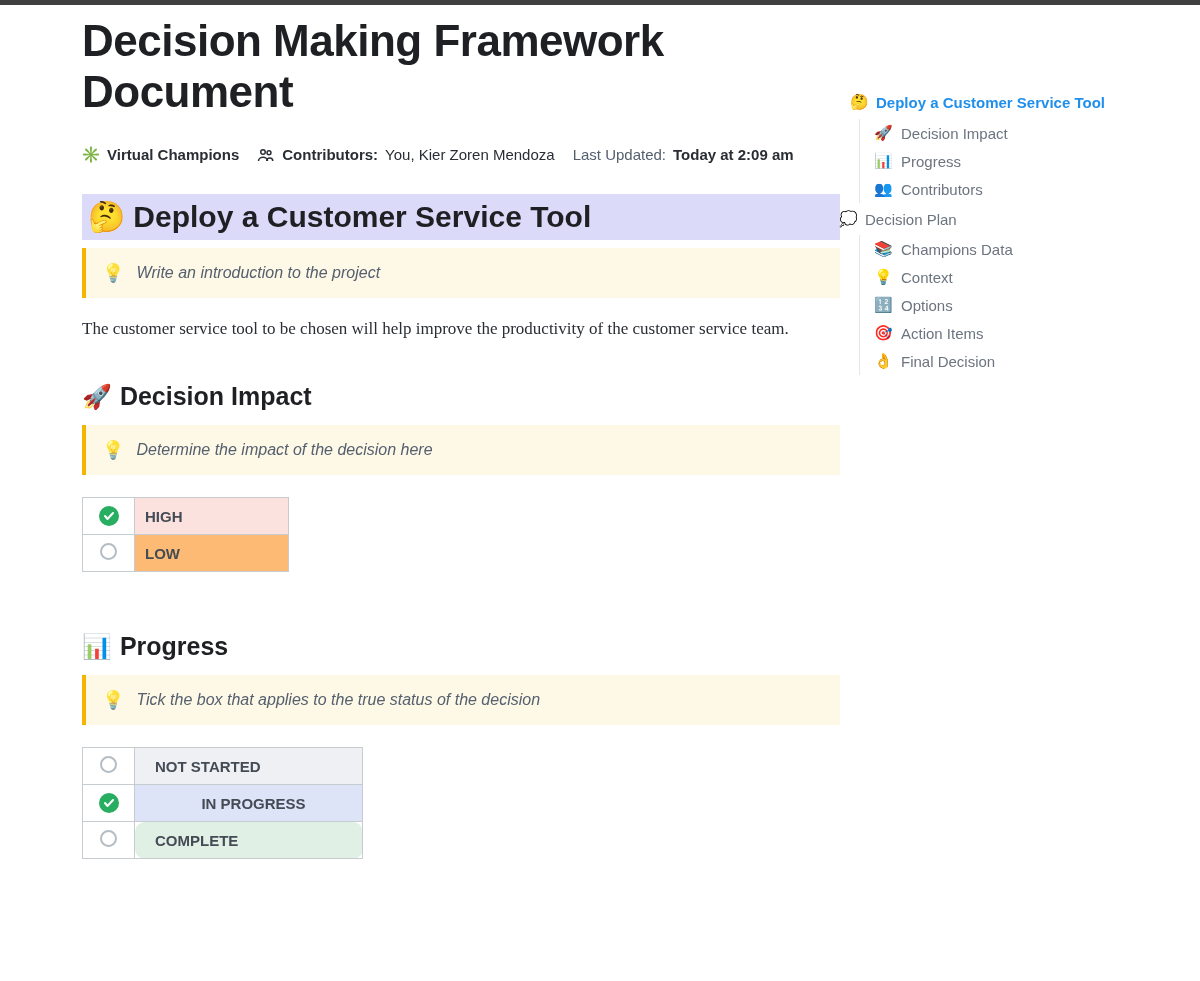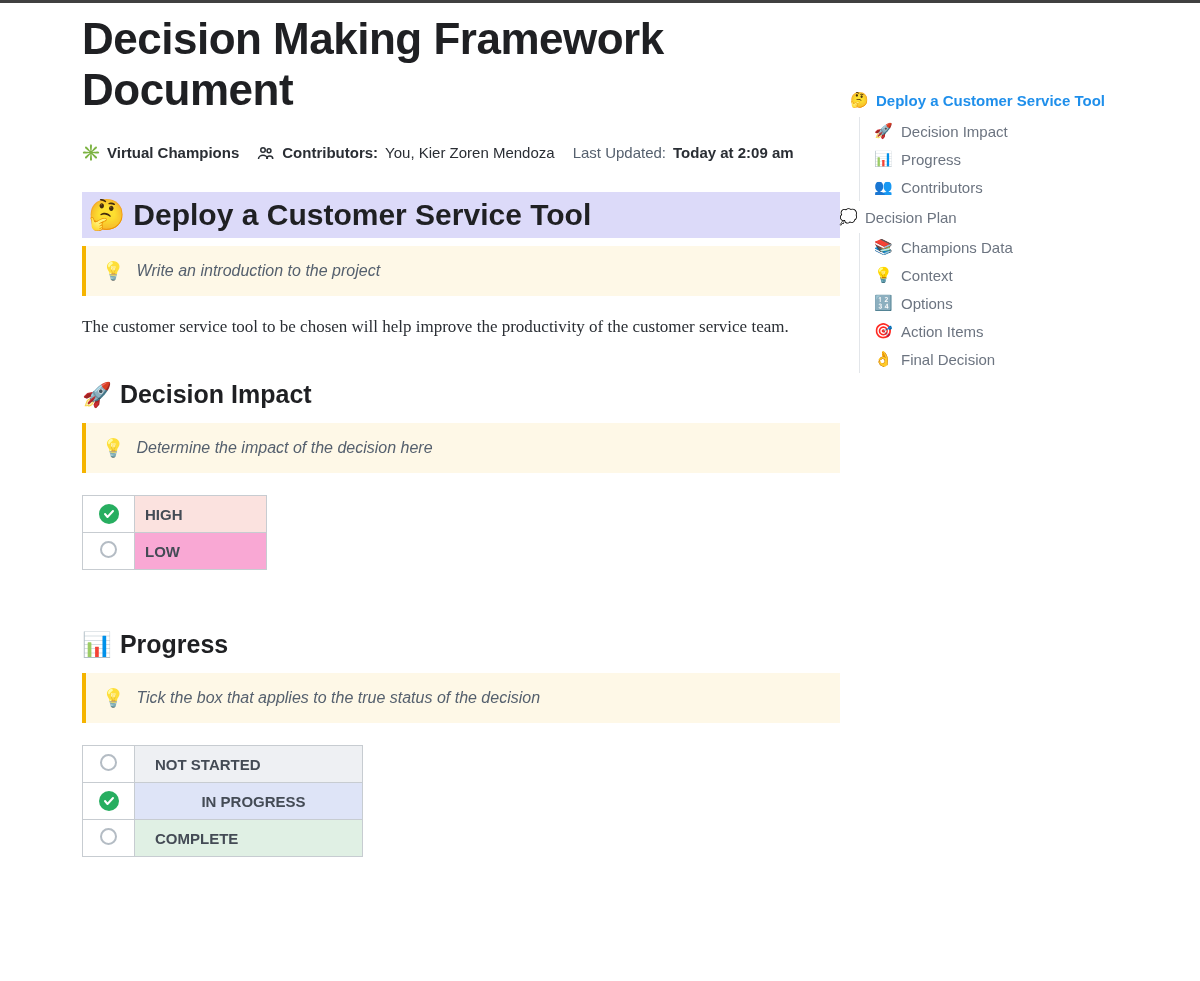"Decision Making Framework Document" .canvas { border-top: 3px solid #404040 -> 5px solid #404040 }
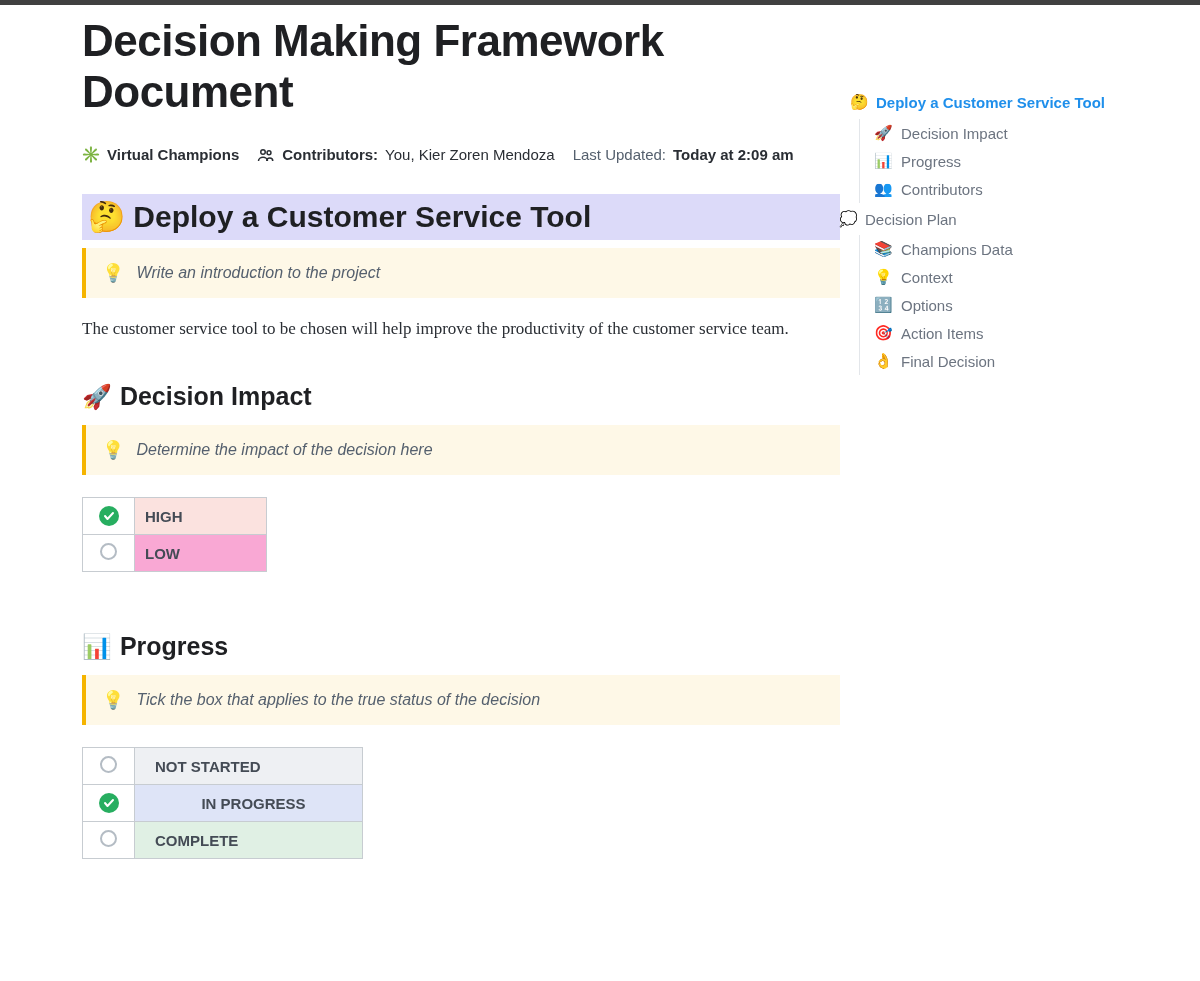"HIGH" td.label-cell { width: 132px -> 154px }
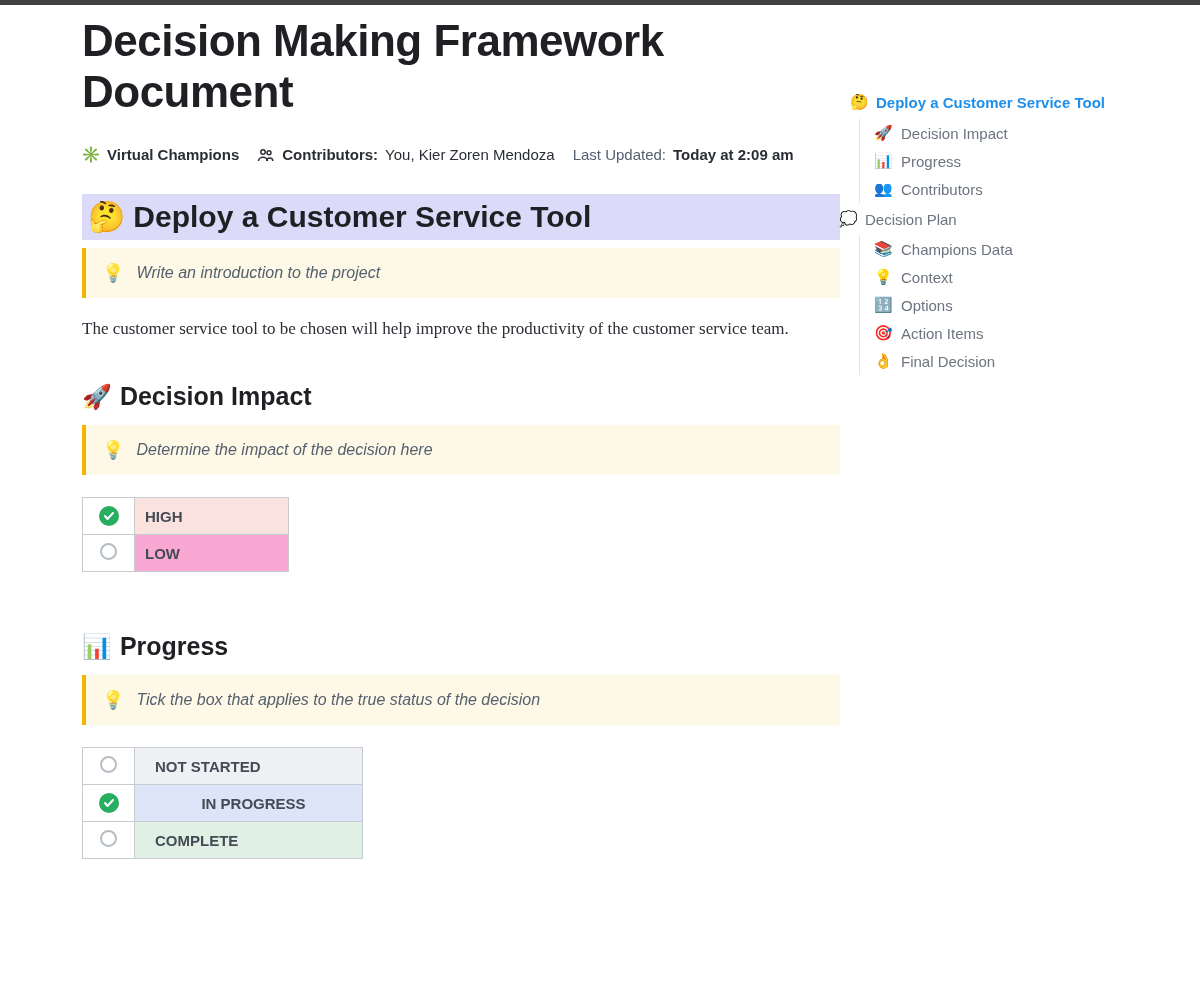"LOW" .bg-low { background: #f9a8d4 -> #fdba74 }
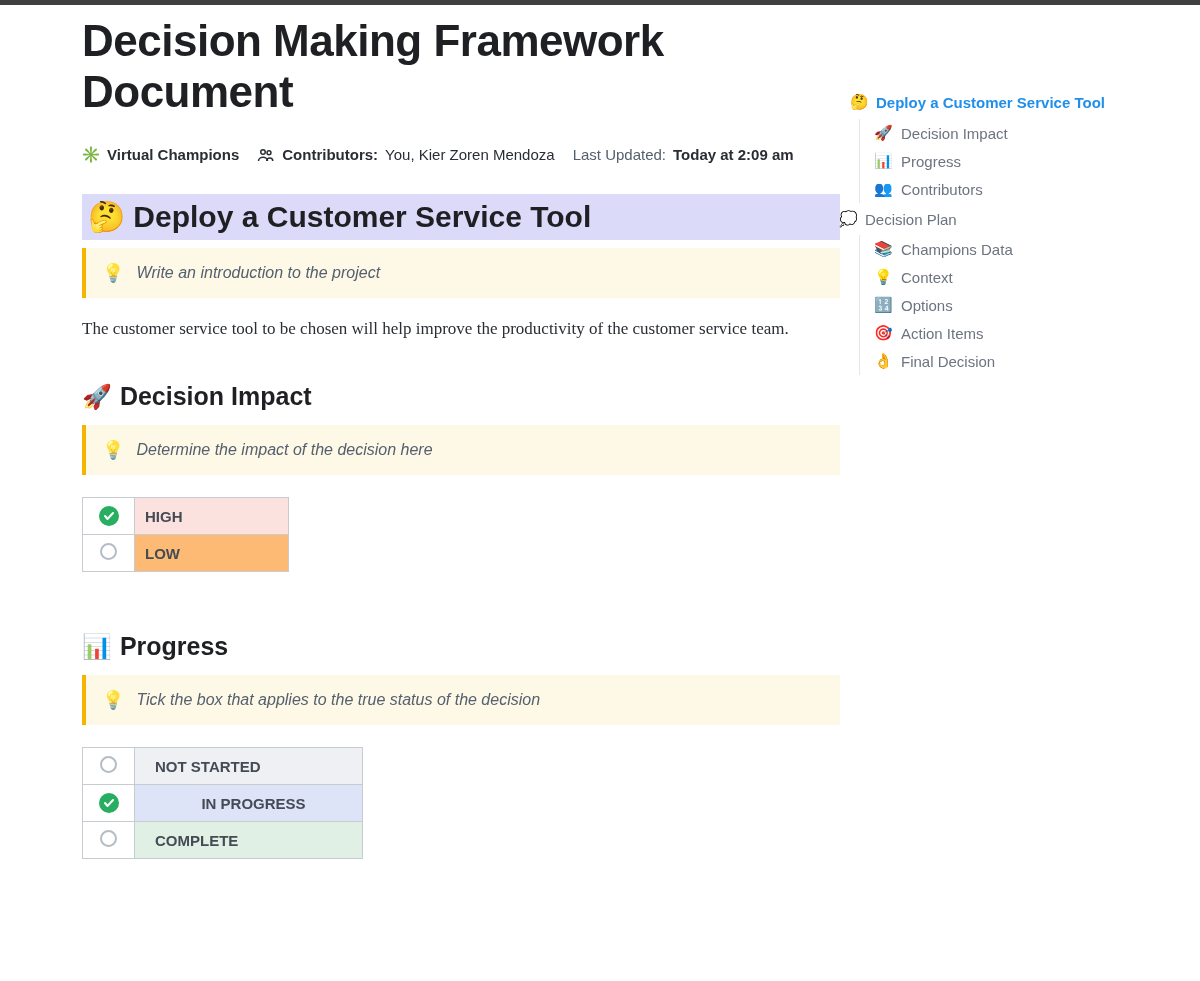"COMPLETE" .bg-complete { border-radius: none -> 10px }
